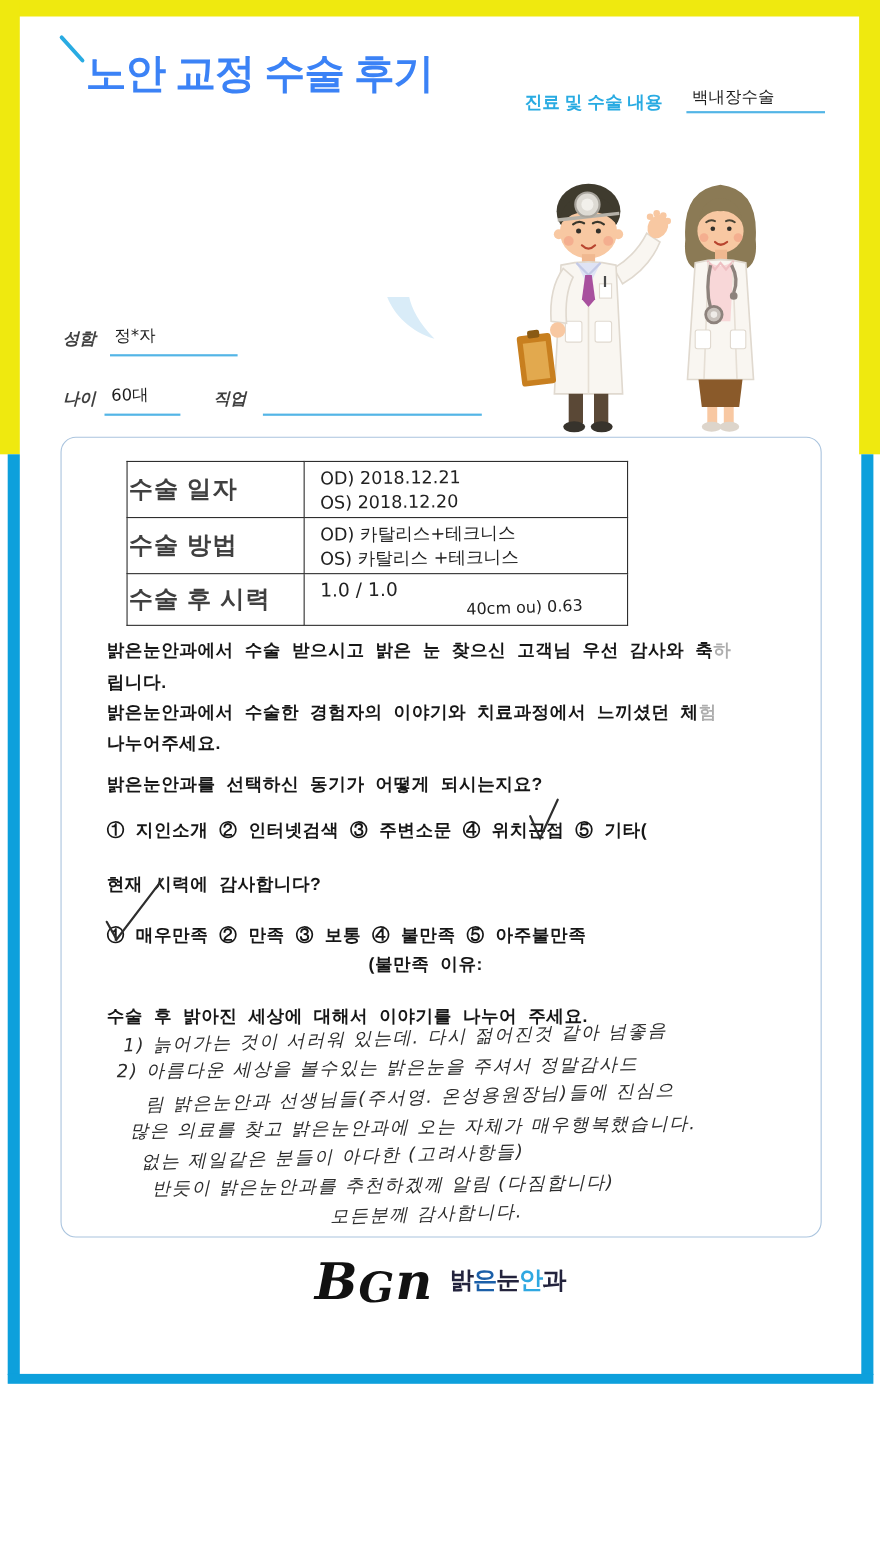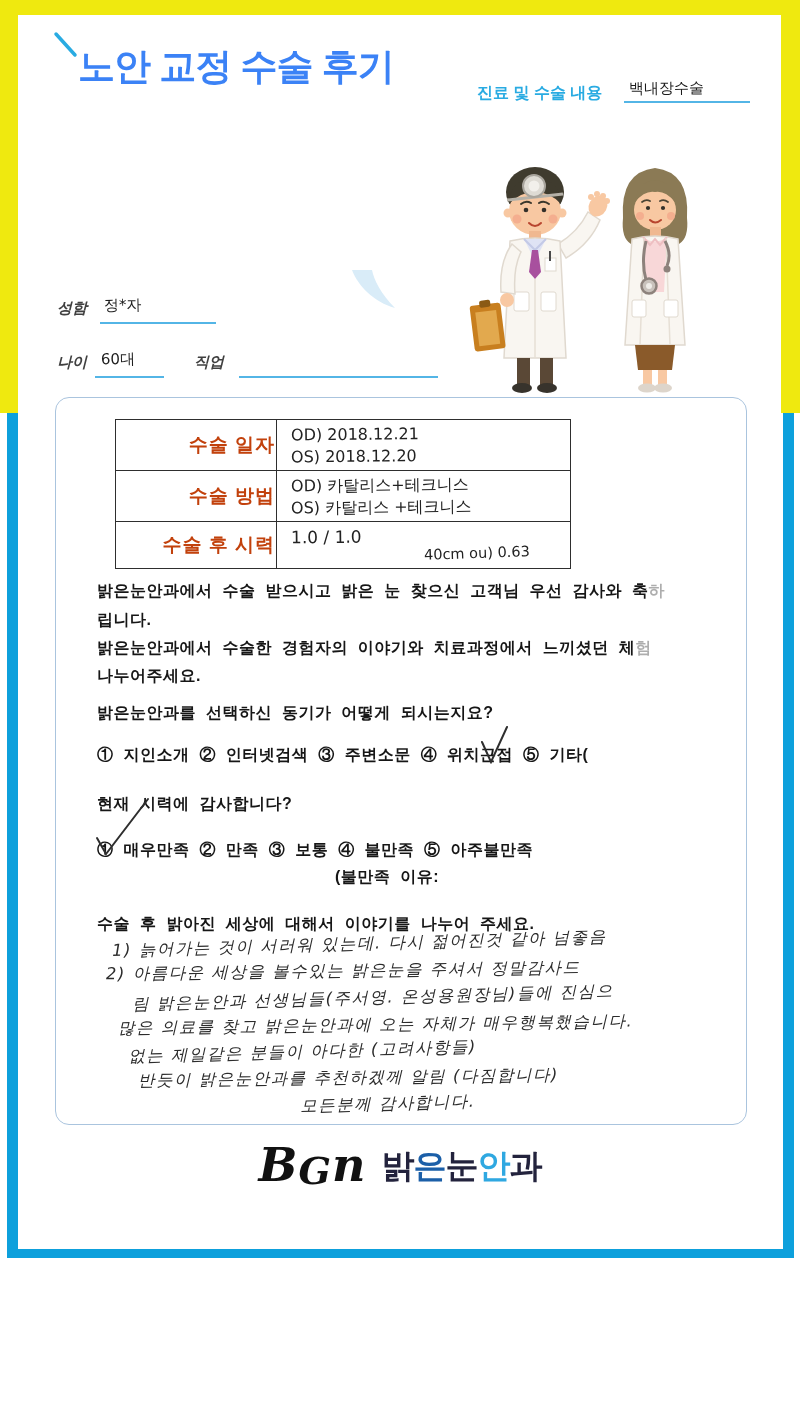"수술 일자" .stable .lbl { color: #c2410c -> #404040; font-size: 19px -> 22px; text-align: right -> left }
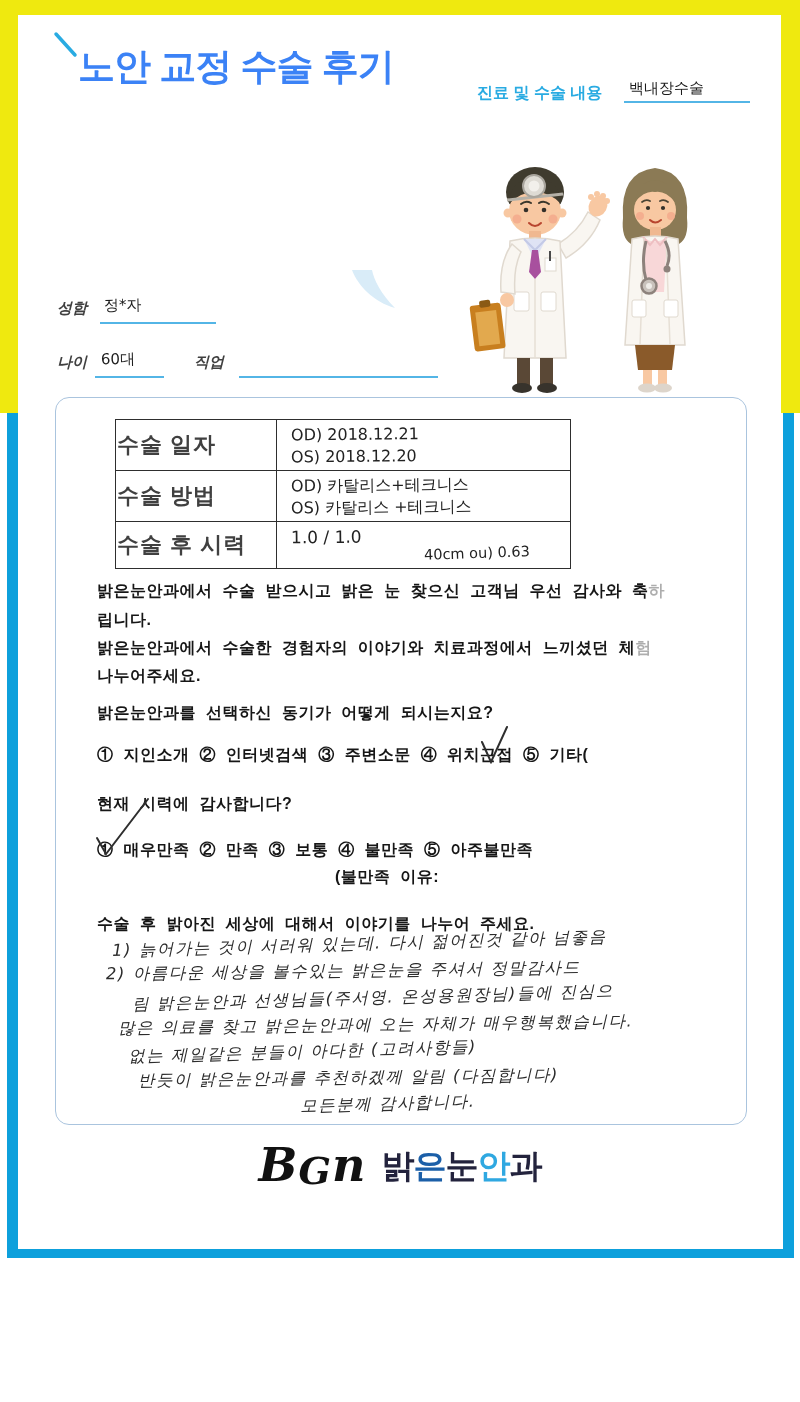"밝은눈안과" .logo-name { font-family: none -> Liberation Mono, monospace; font-size: 33px -> 22px }
